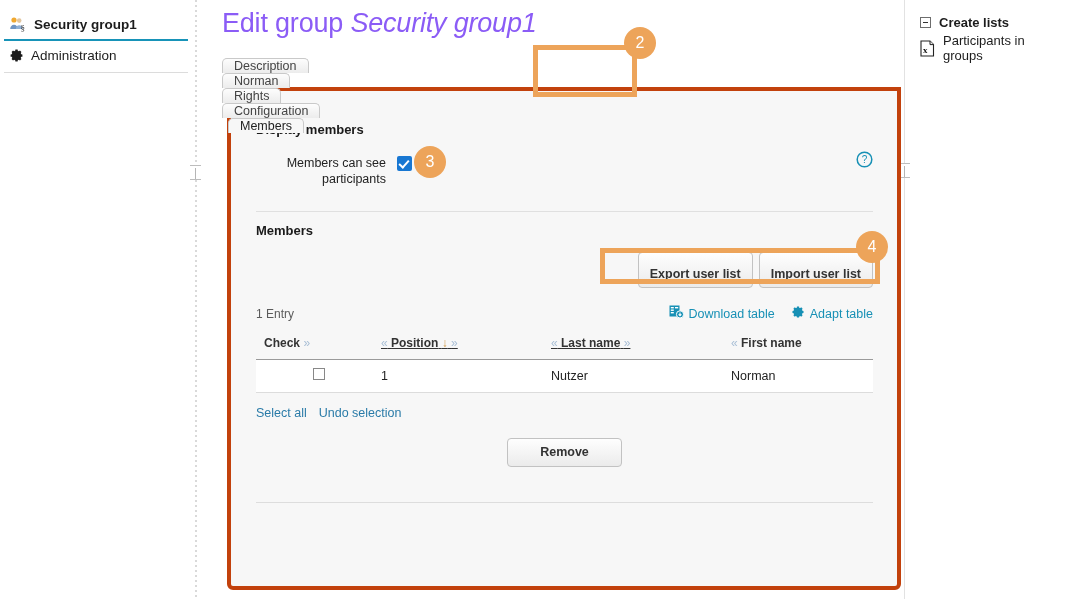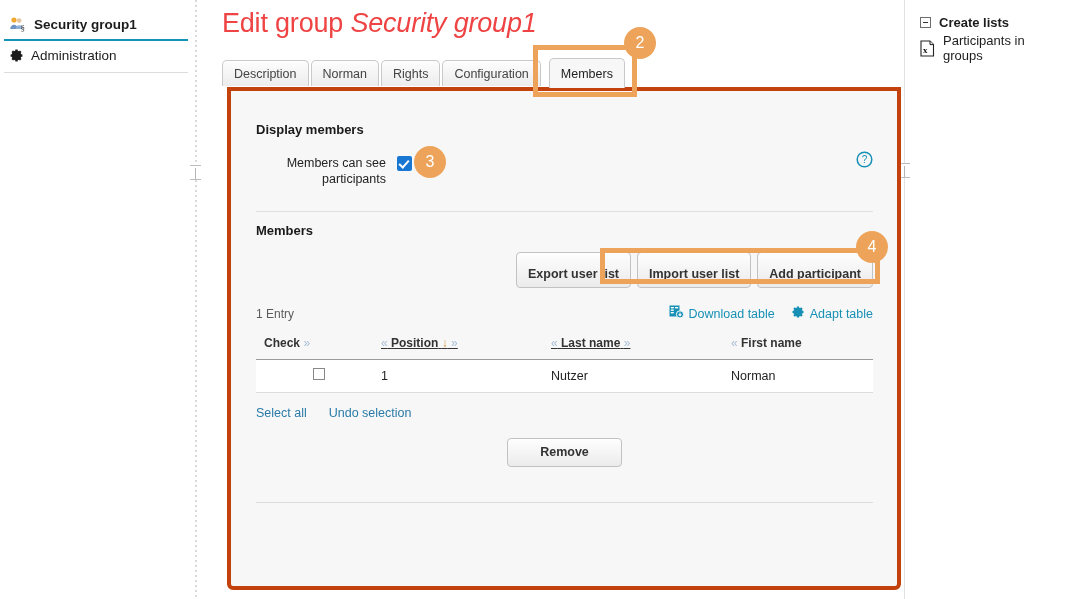"Edit group Security group1" .page-title { color: #ef4444 -> #8b5cf6 }
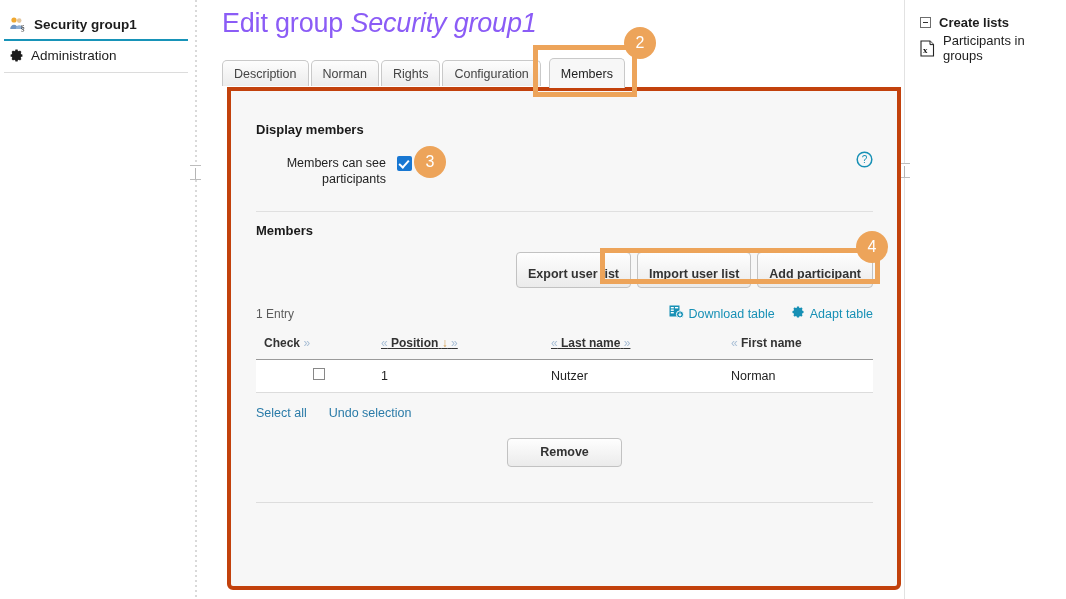"Description" .tabstrip { align-items: center -> flex-start; flex-direction: none -> column }
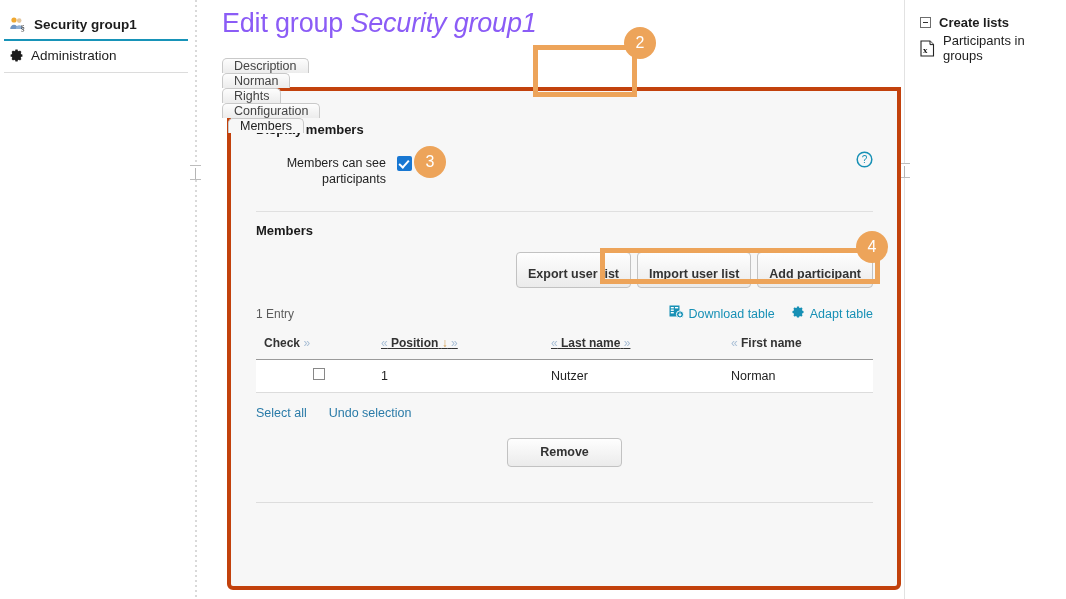"Add participant" button.btn { html: <button>Add participant</button> -> none }
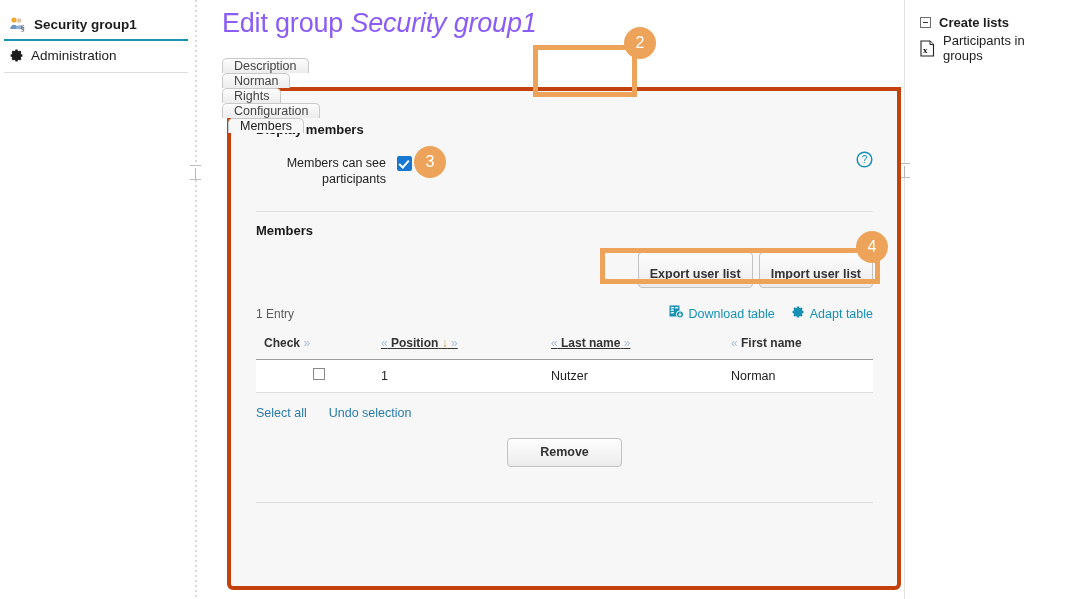"Select all" .sel-links { gap: 22px -> 12px }
